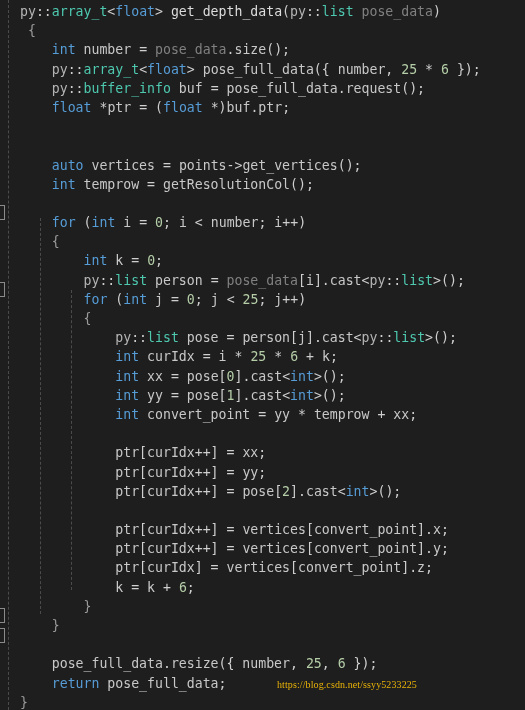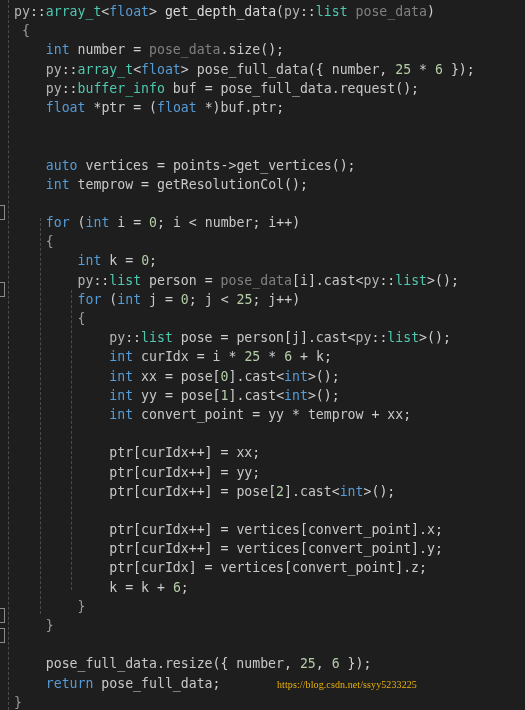"py::array_t<float>" .ln { padding-left: 14px -> 20px }
